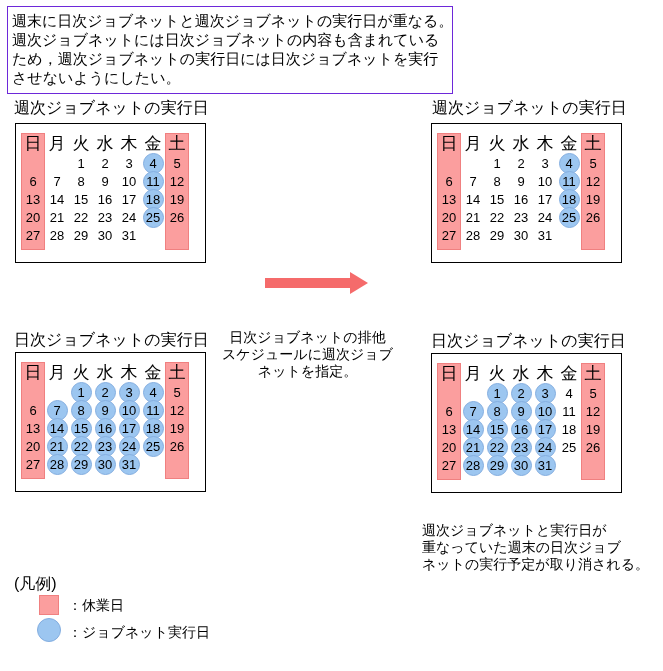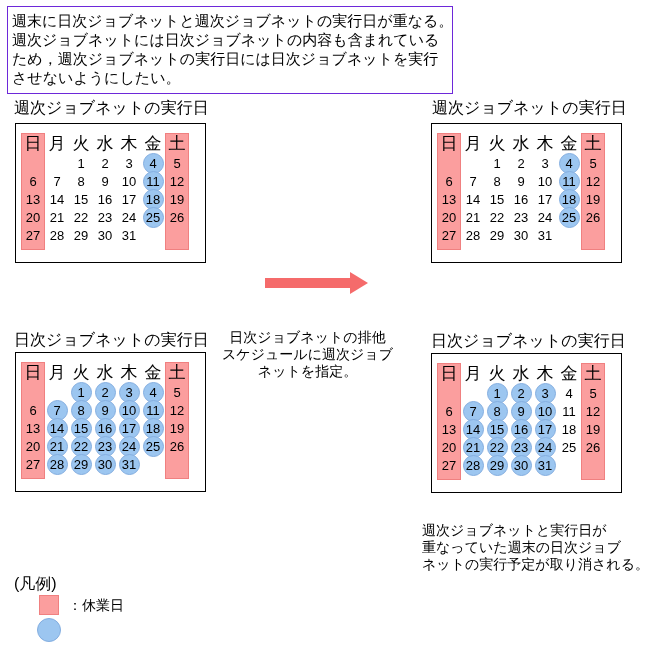"：ジョブネット実行日" span { html: none -> <span>：ジョブネット実行日</span> }
